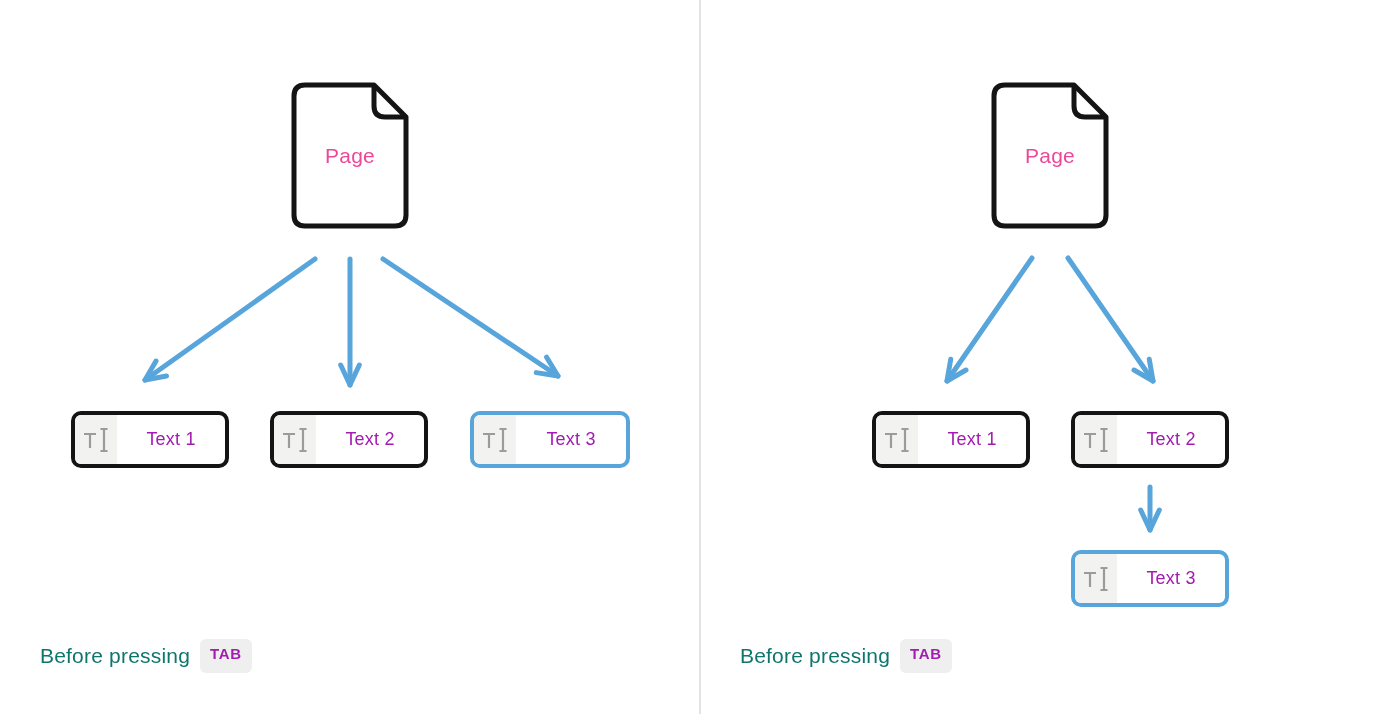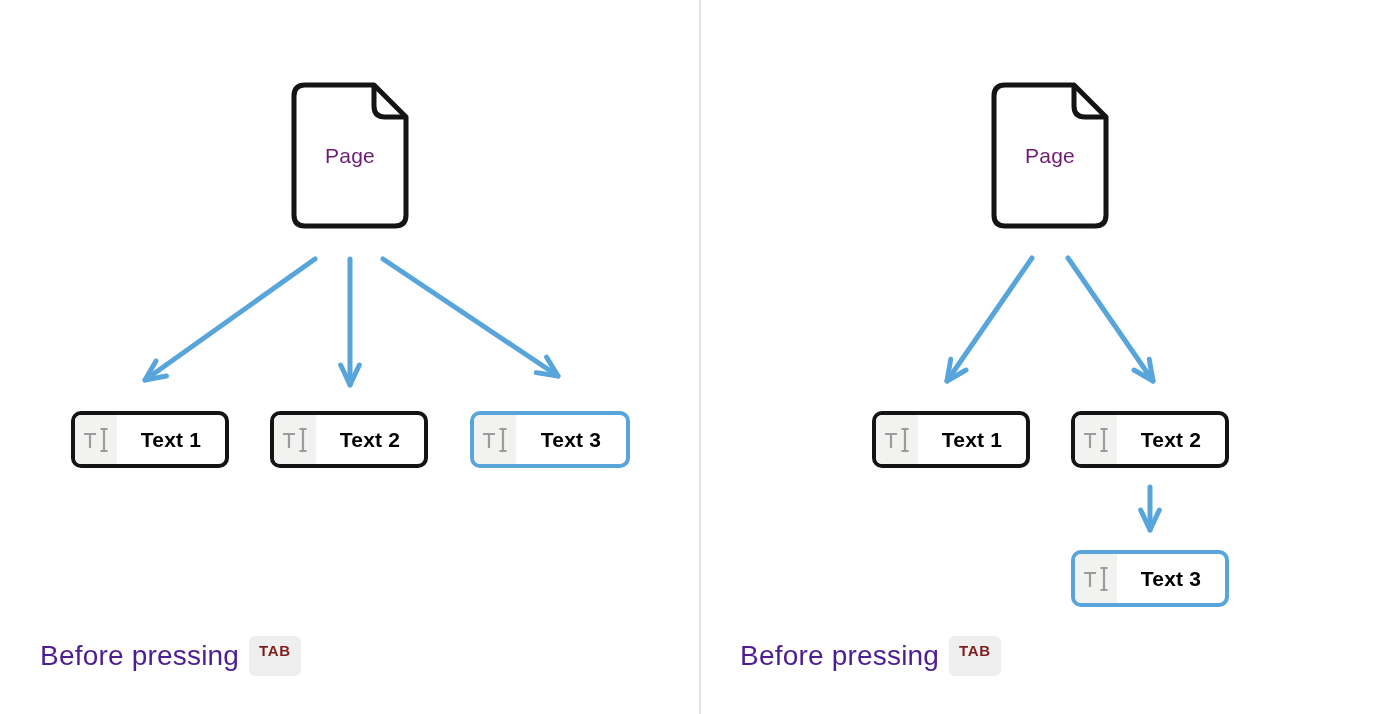"Page" .page-label { color: #701a75 -> #ec4899 }
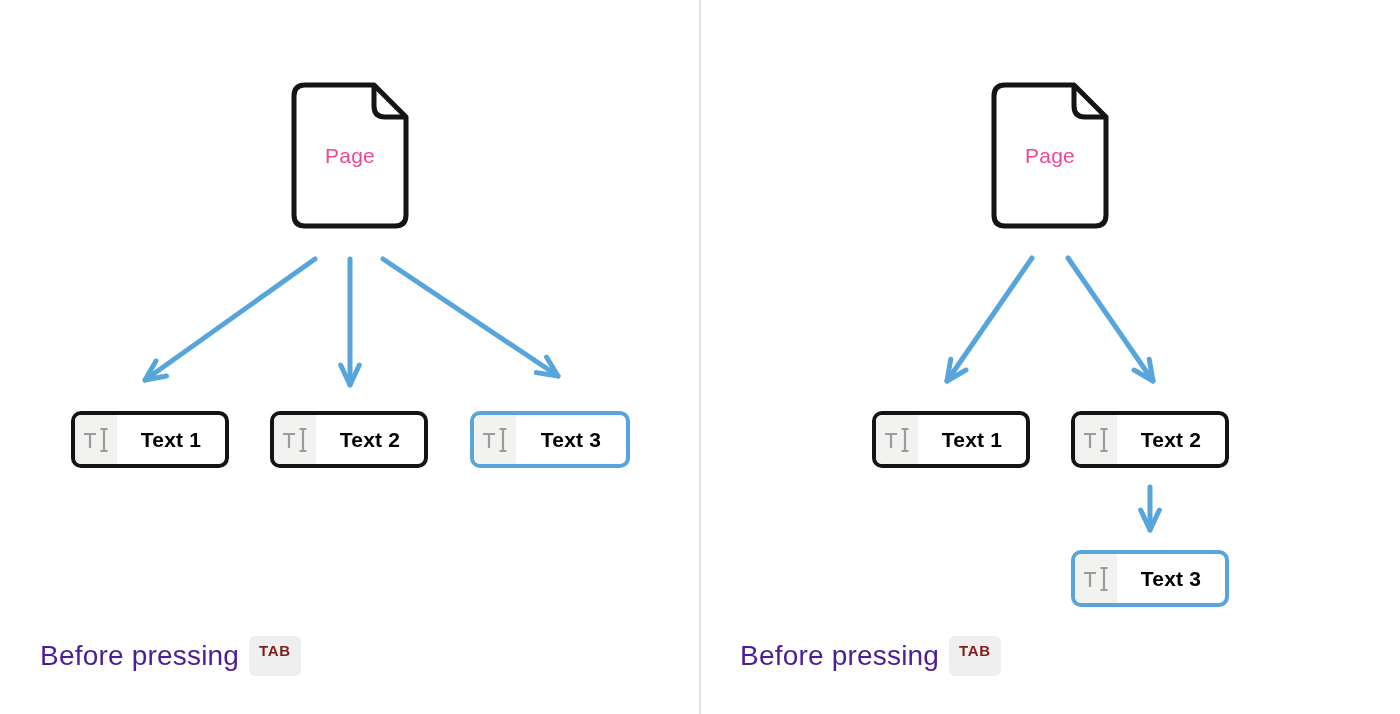"Text 1" .block .label { color: #000000 -> #a21caf; font-size: 21px -> 18px; font-weight: 700 -> 400 }
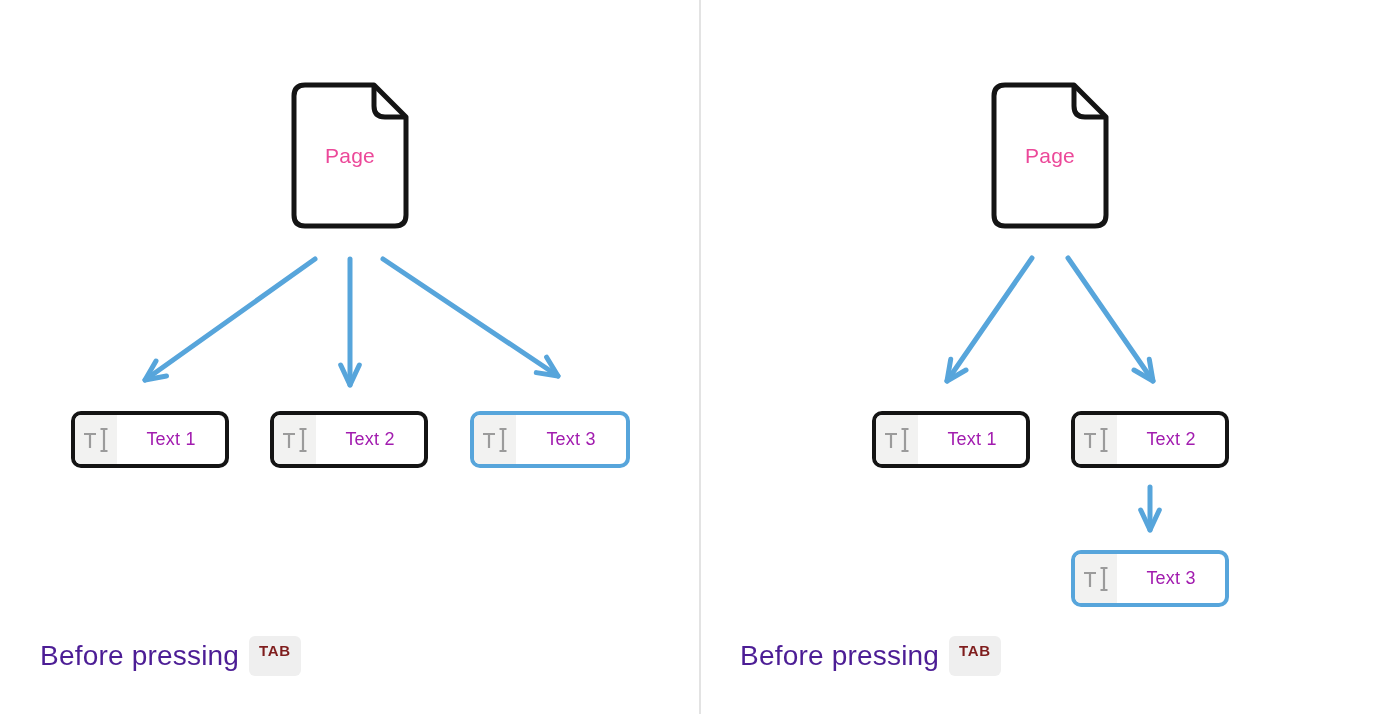"Before pressing" .caption .caption-text { color: #4c1d95 -> #0f766e; font-size: 28px -> 21px }
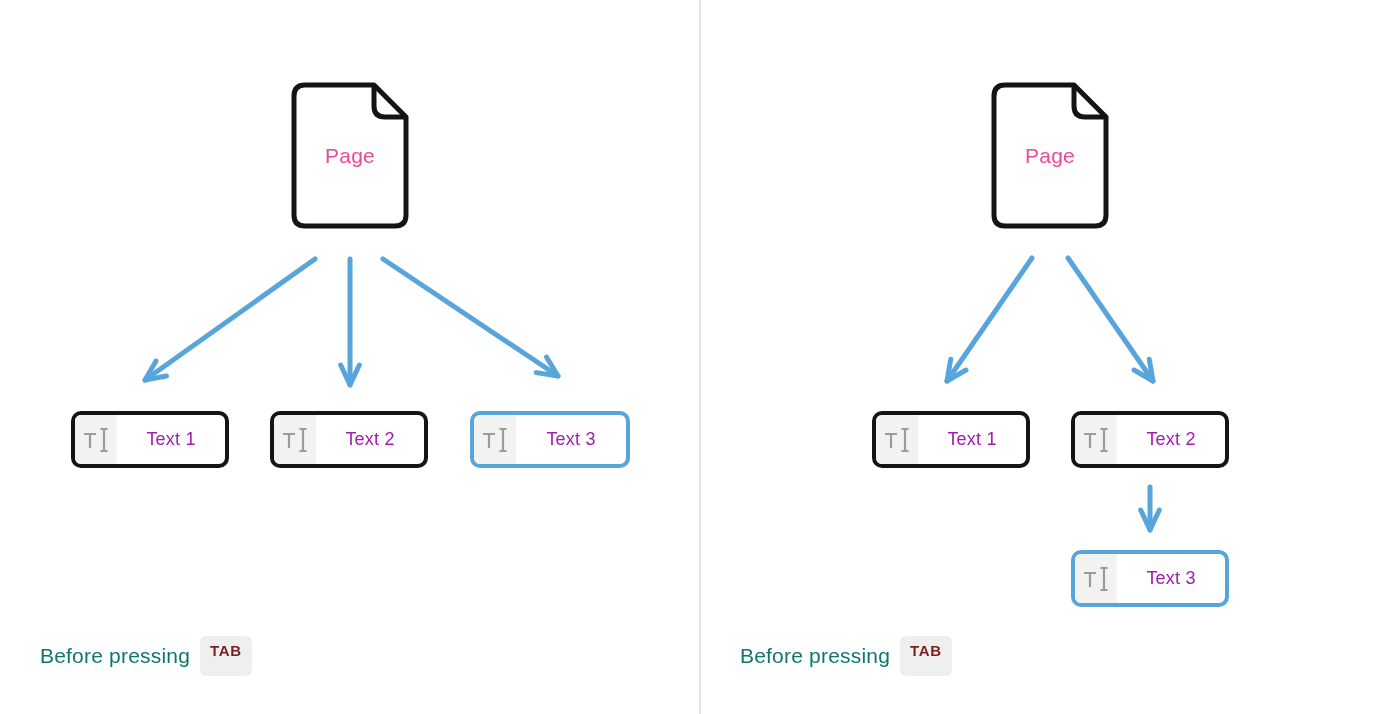"TAB" .caption .key-badge { color: #7f1d1d -> #a21caf; padding: 7px 10px 18px 10px -> 7px 10px 12px 10px }
